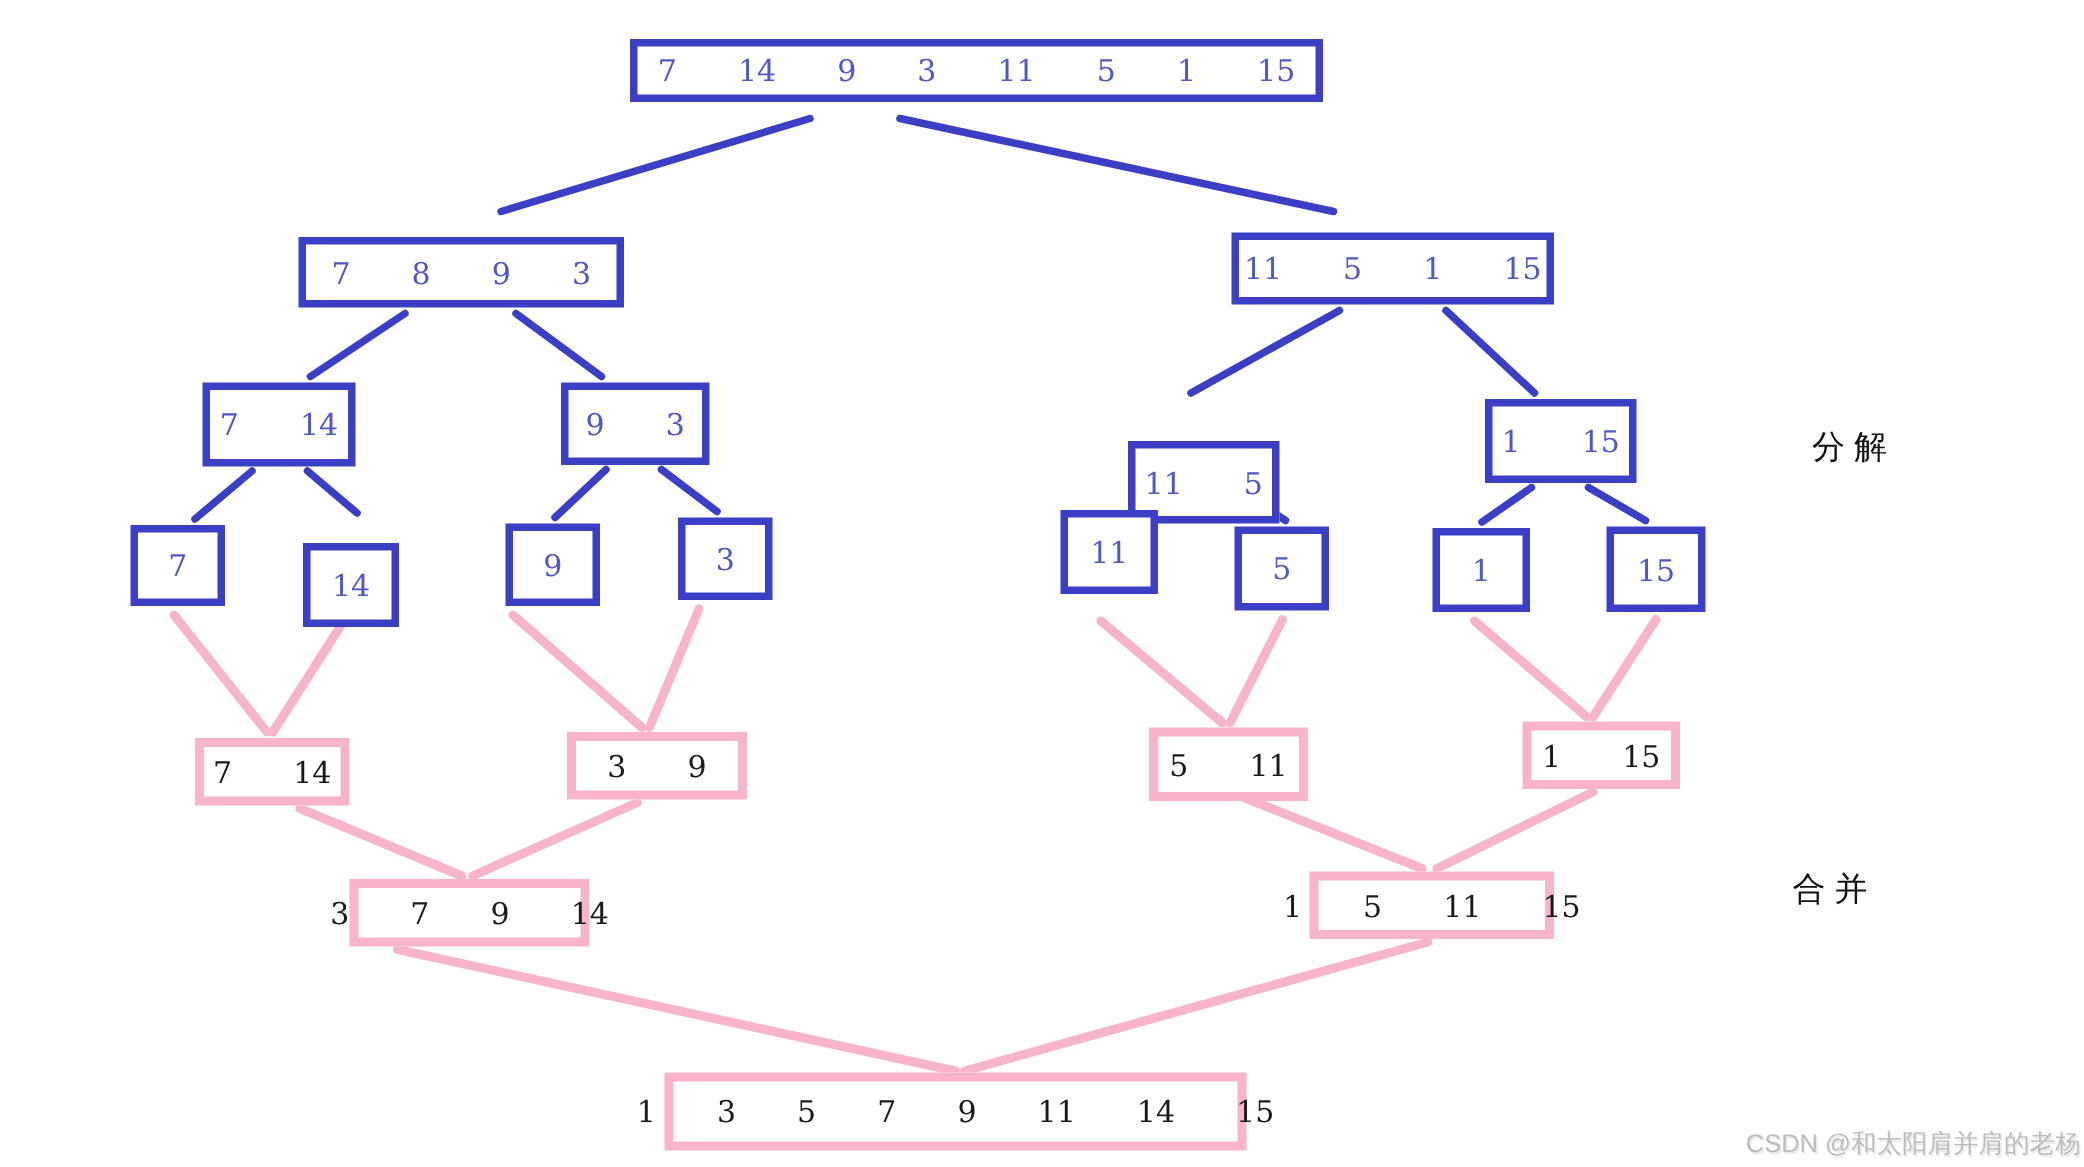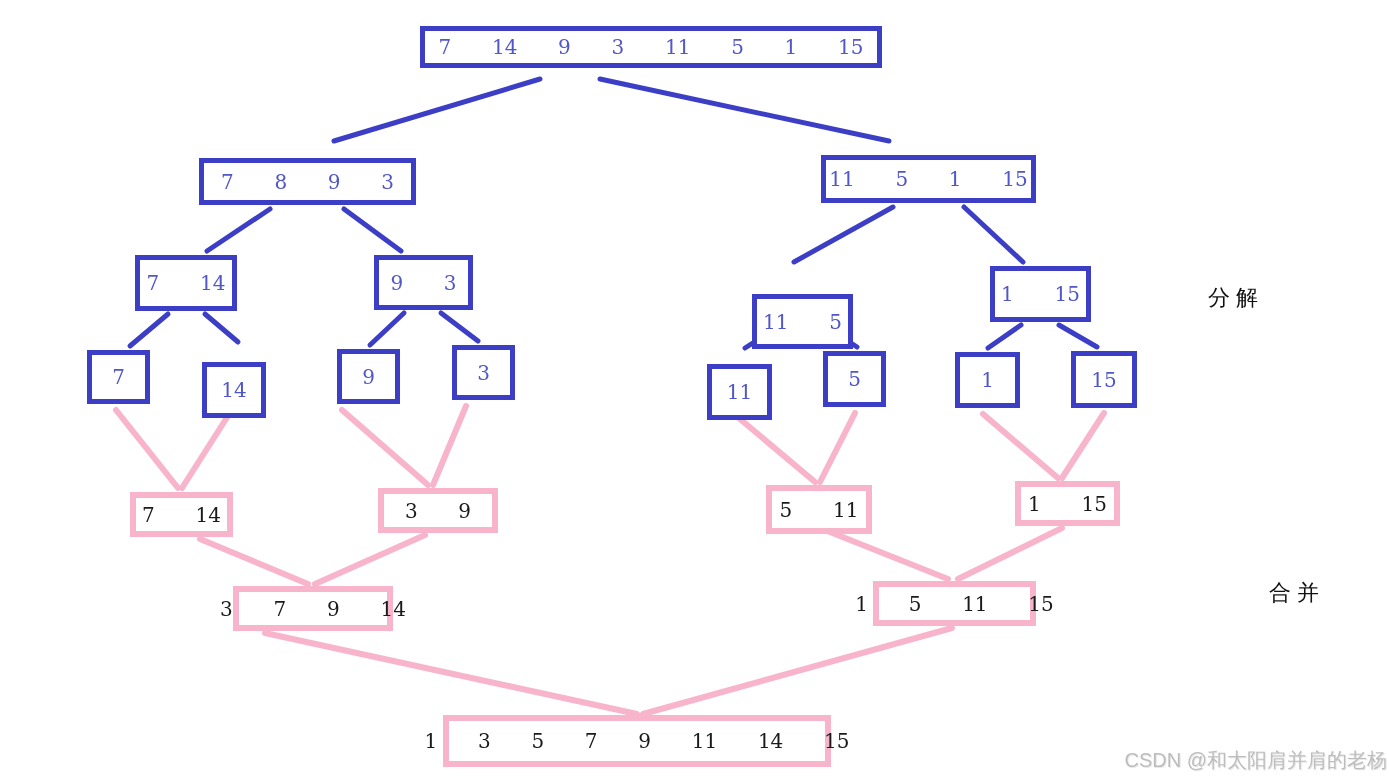"11" div.node { top: 364px -> 340px }
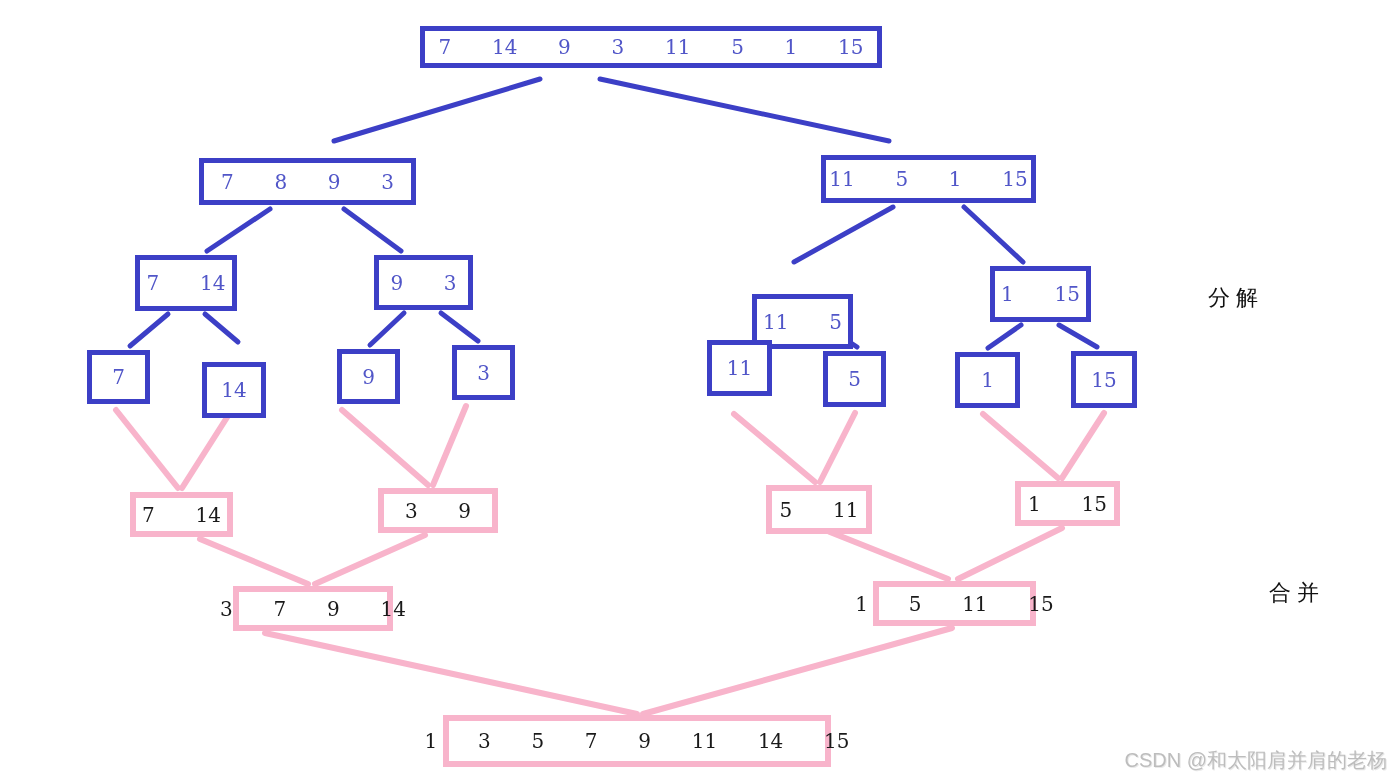"合并" div.stage-label { left: 1269px -> 1195px }
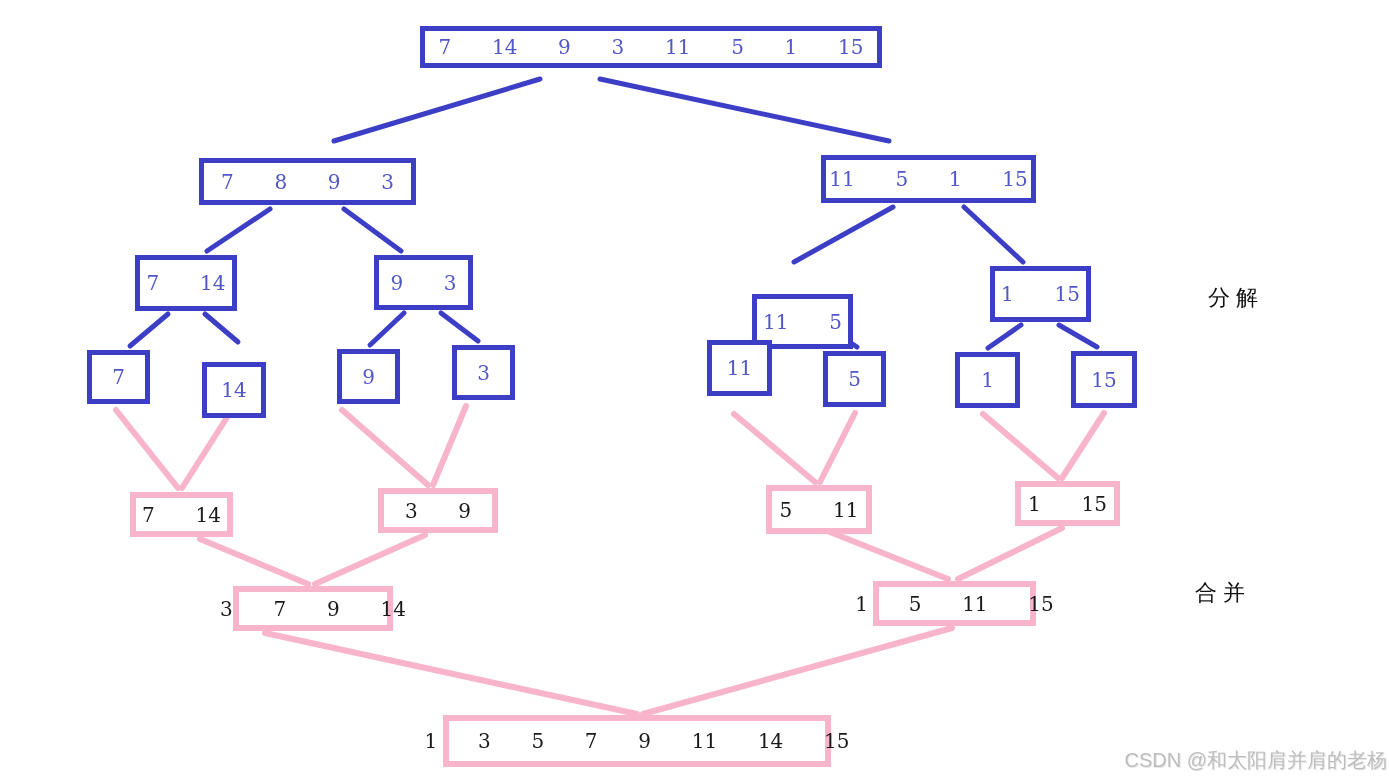"CSDN @和太阳肩并肩的老杨" .watermark { font-size: 20px -> 17px }
